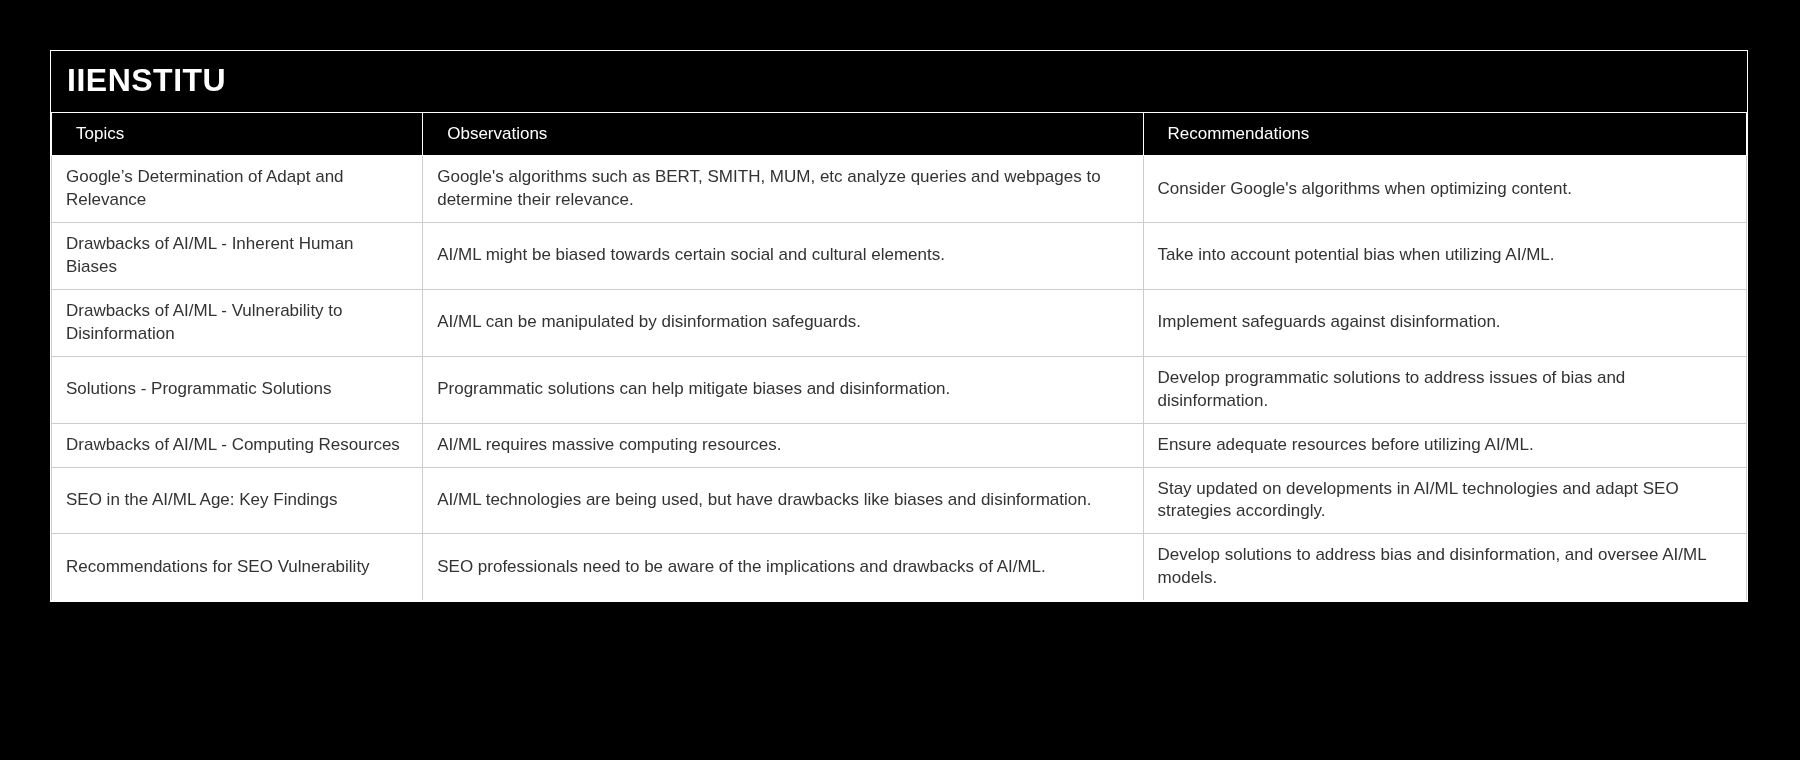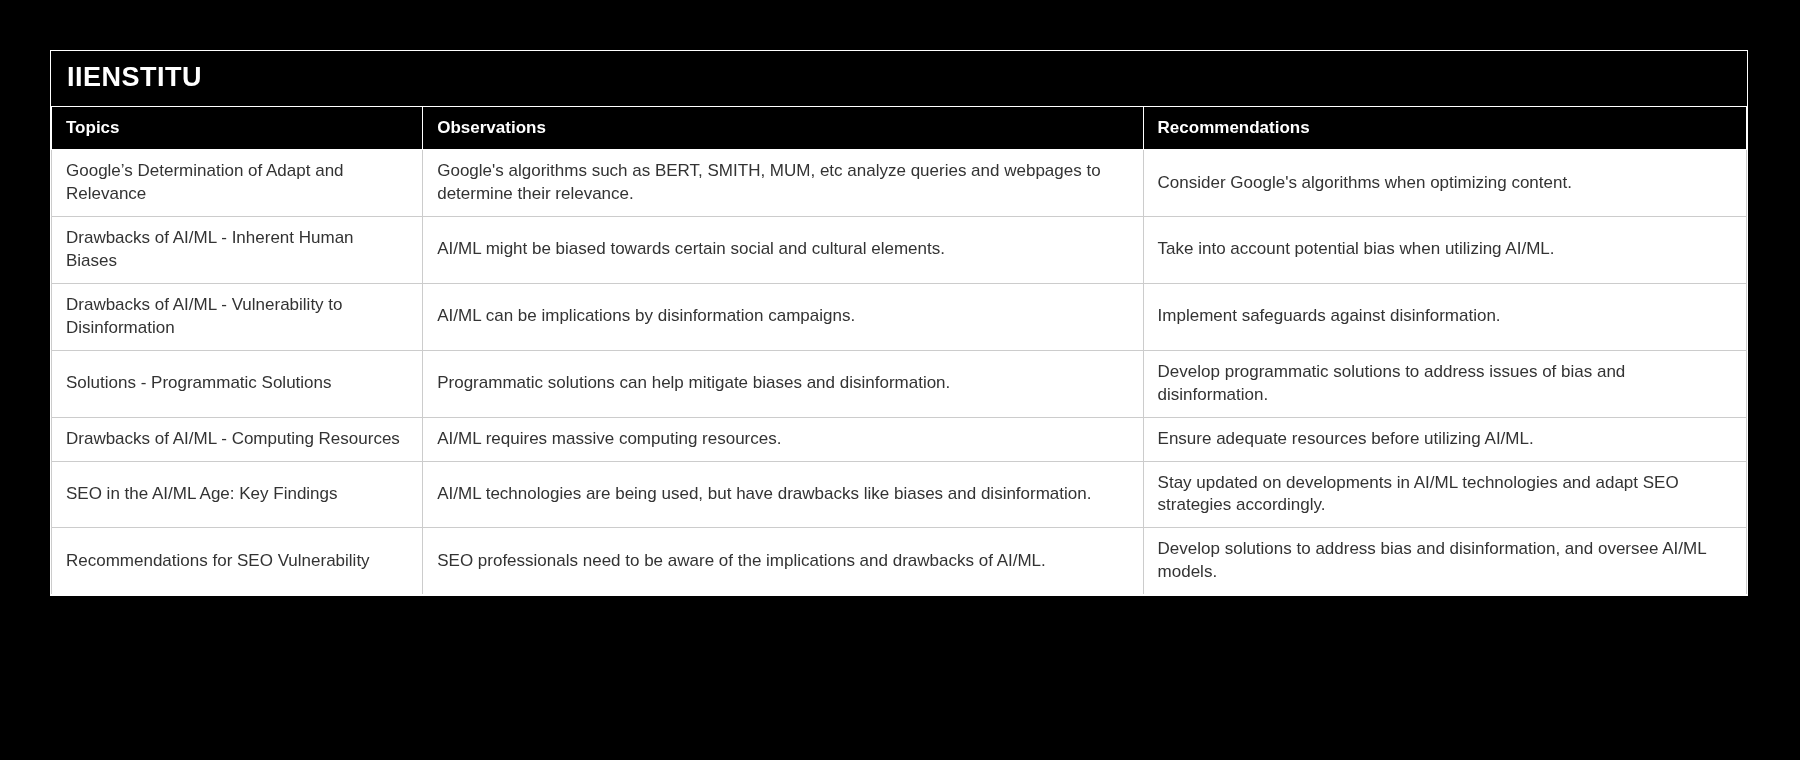"IIENSTITU" .title-bar { font-size: 27px -> 32px }
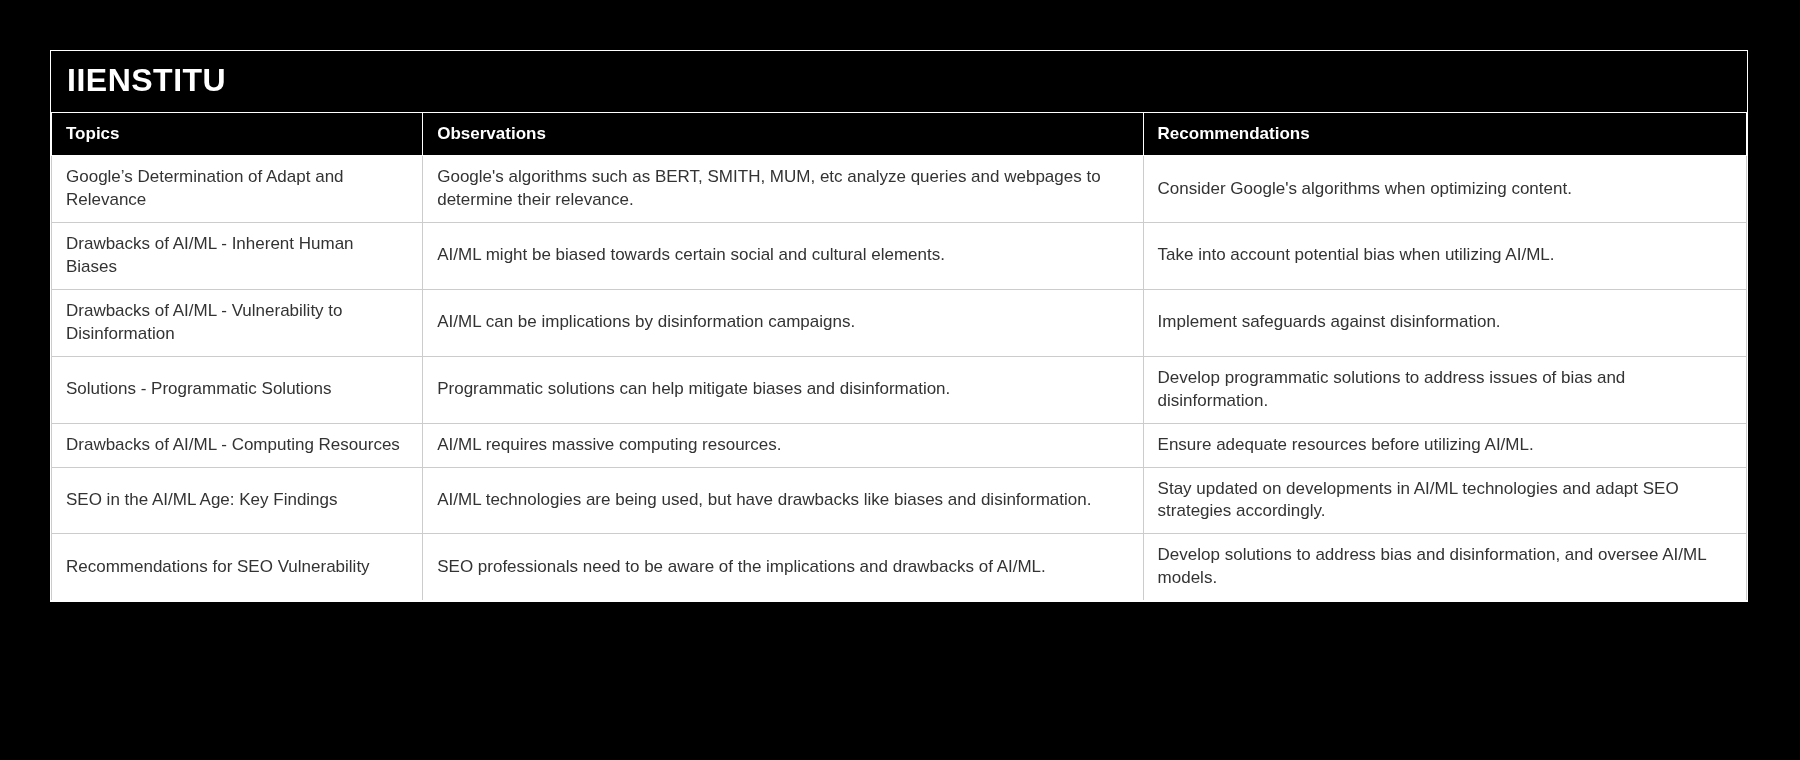"Topics" table.data-table thead th { font-weight: 700 -> 400; padding: 10px 14px -> 10px 24px }
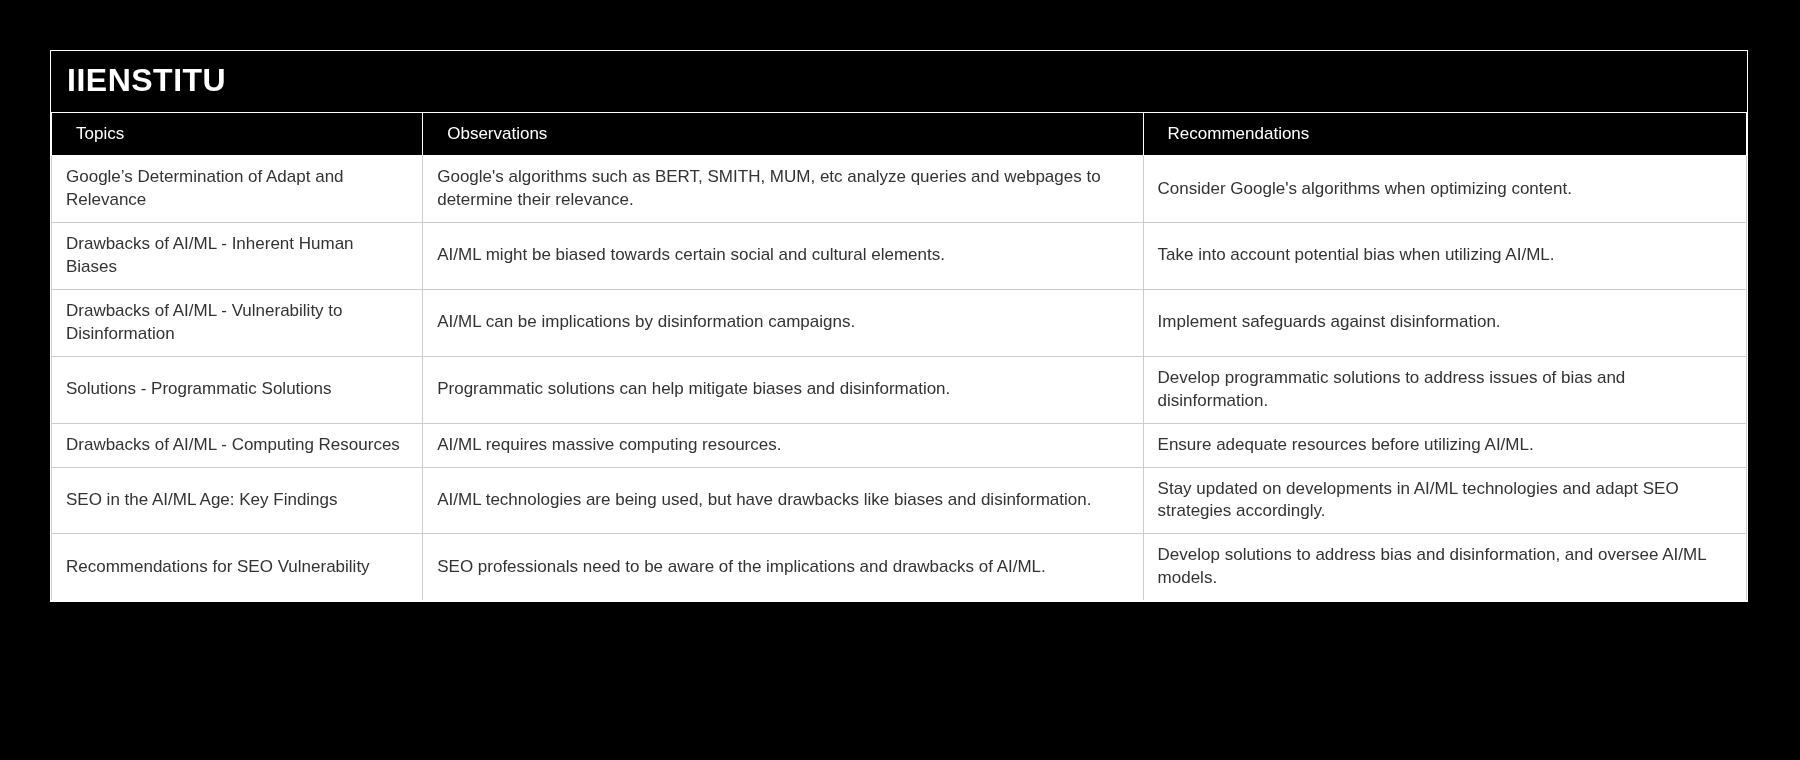"AI/ML can be implications by" td { text: implications by disinformation campaigns -> manipulated by disinformation safeguards }
